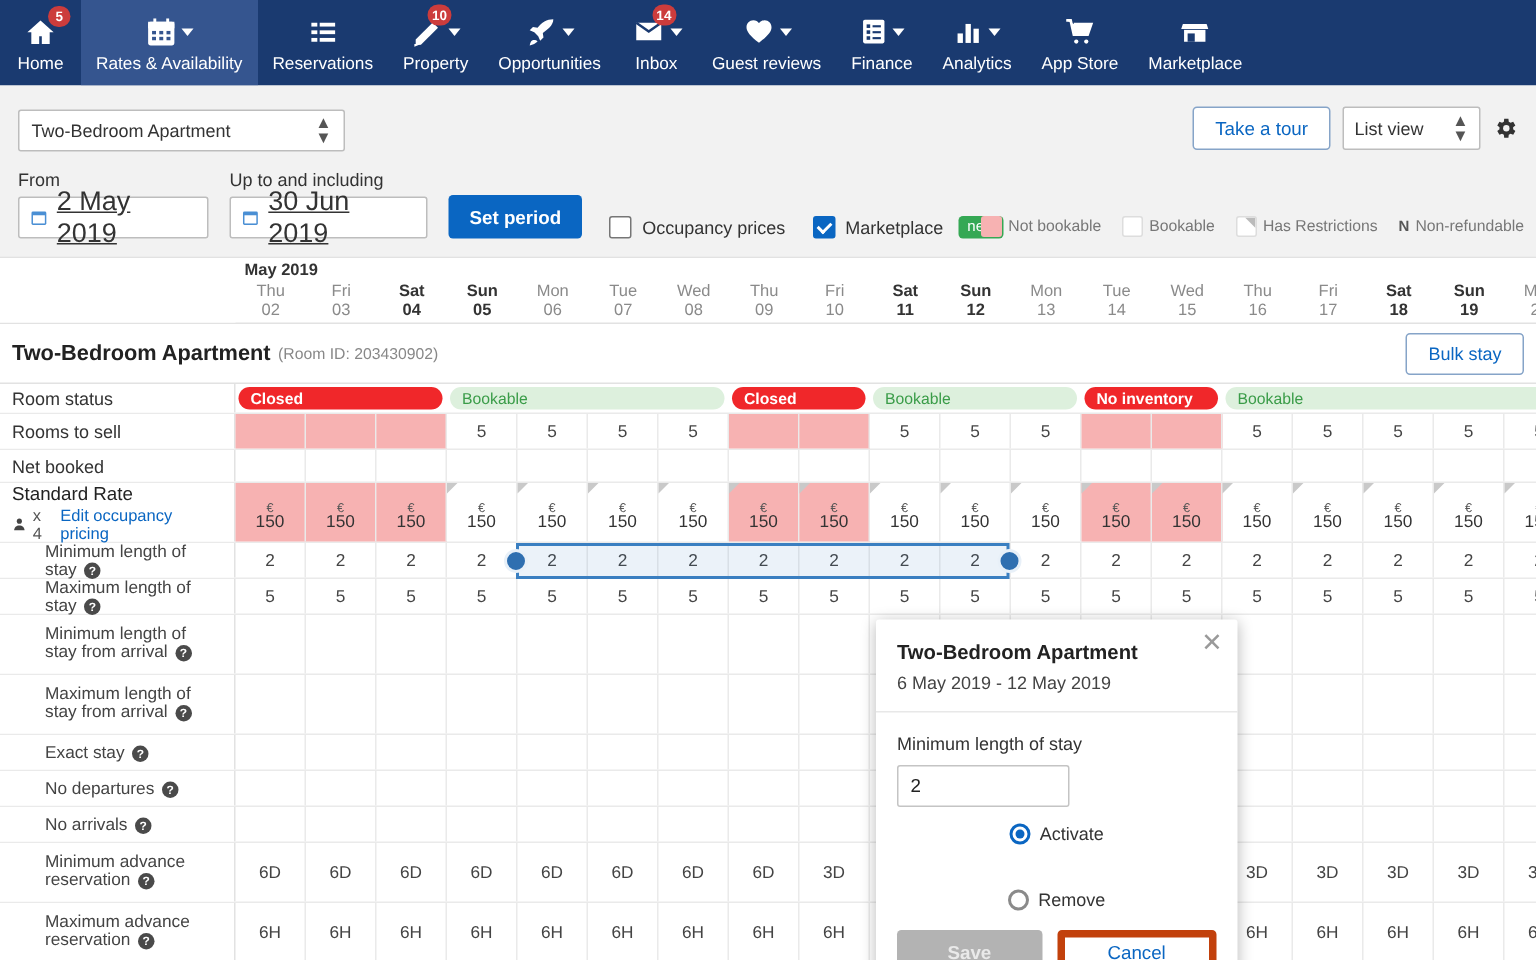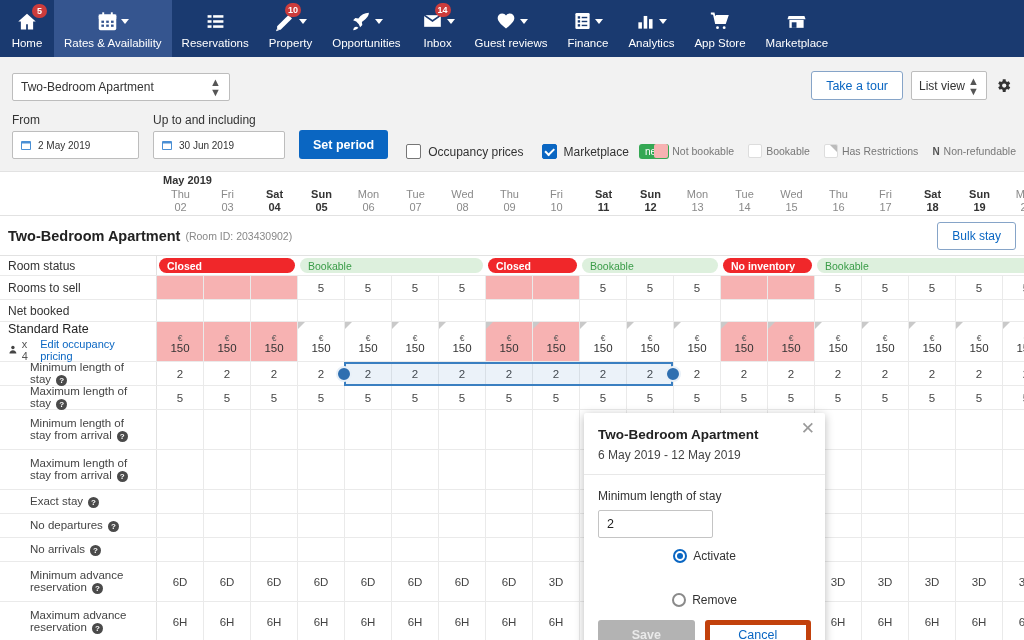"List view" .listview { width: 76px -> 92px }
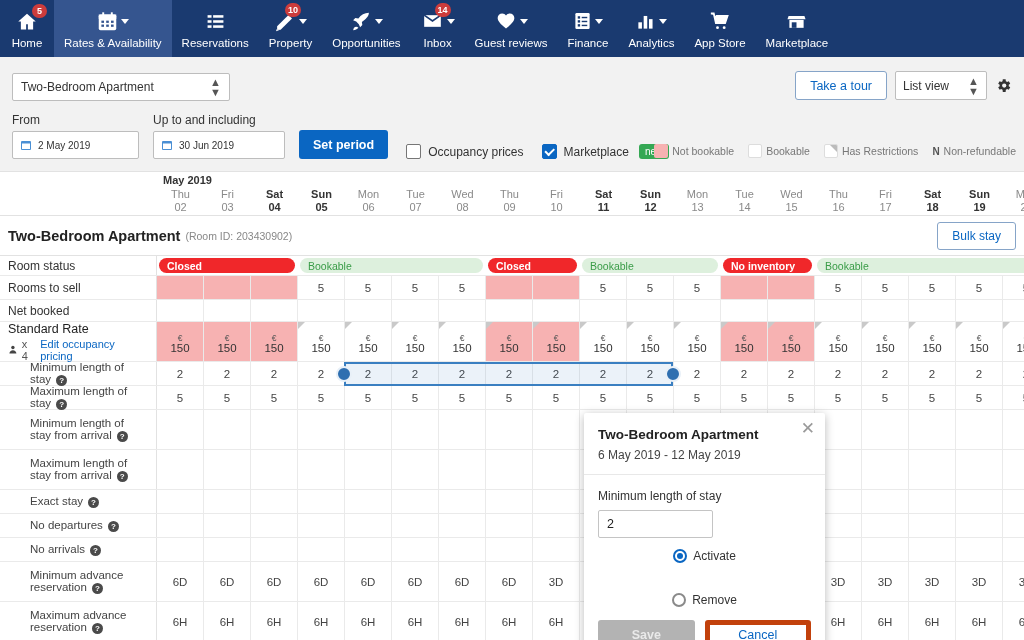"2 May 2019" .date-input { font-size: 10px -> 18px; text-decoration: none -> underline }
